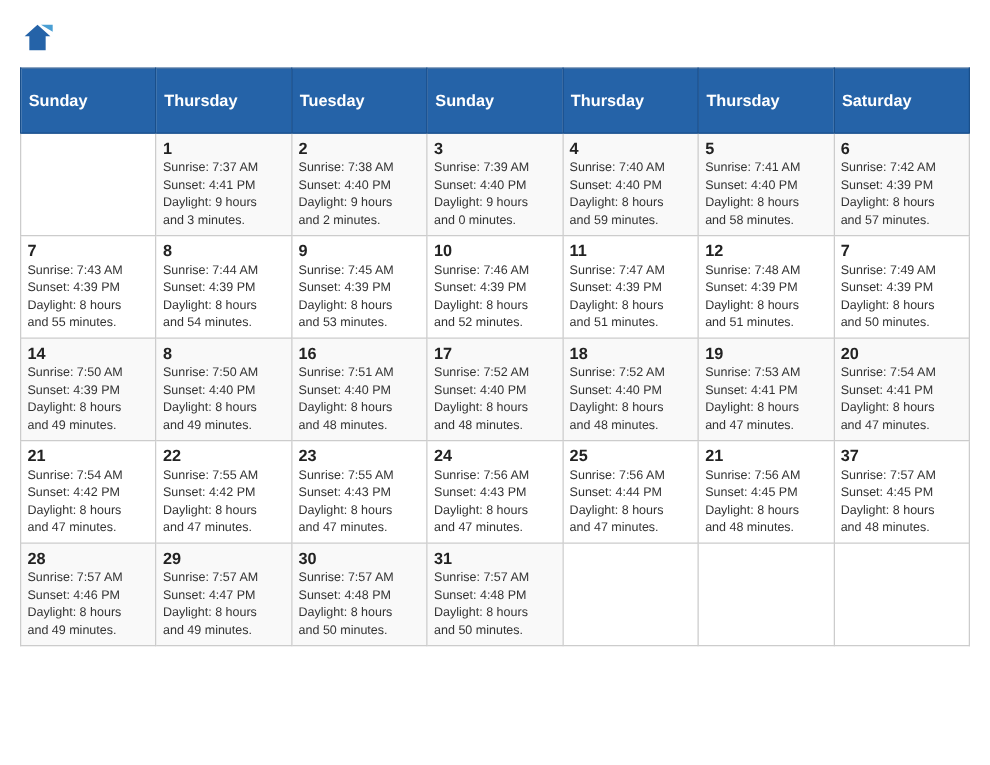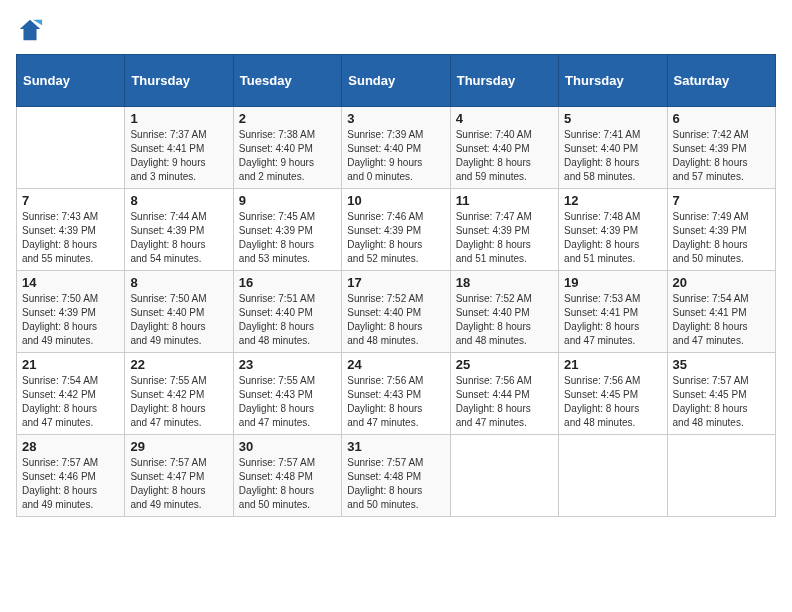"35" span.day-num { text: 35 -> 37 }
